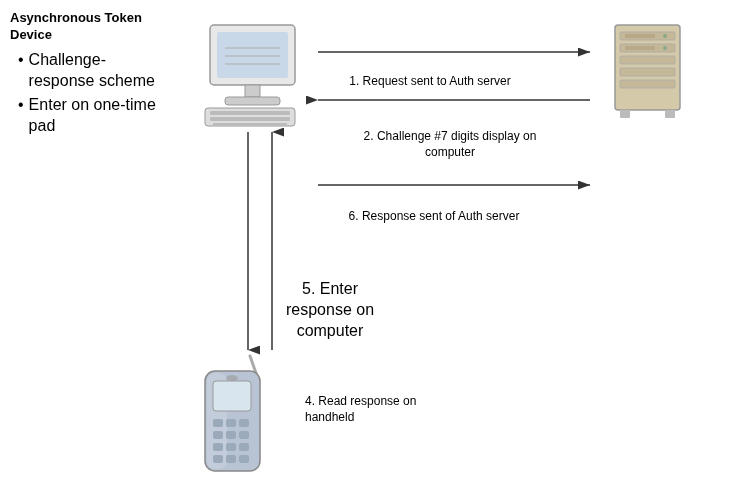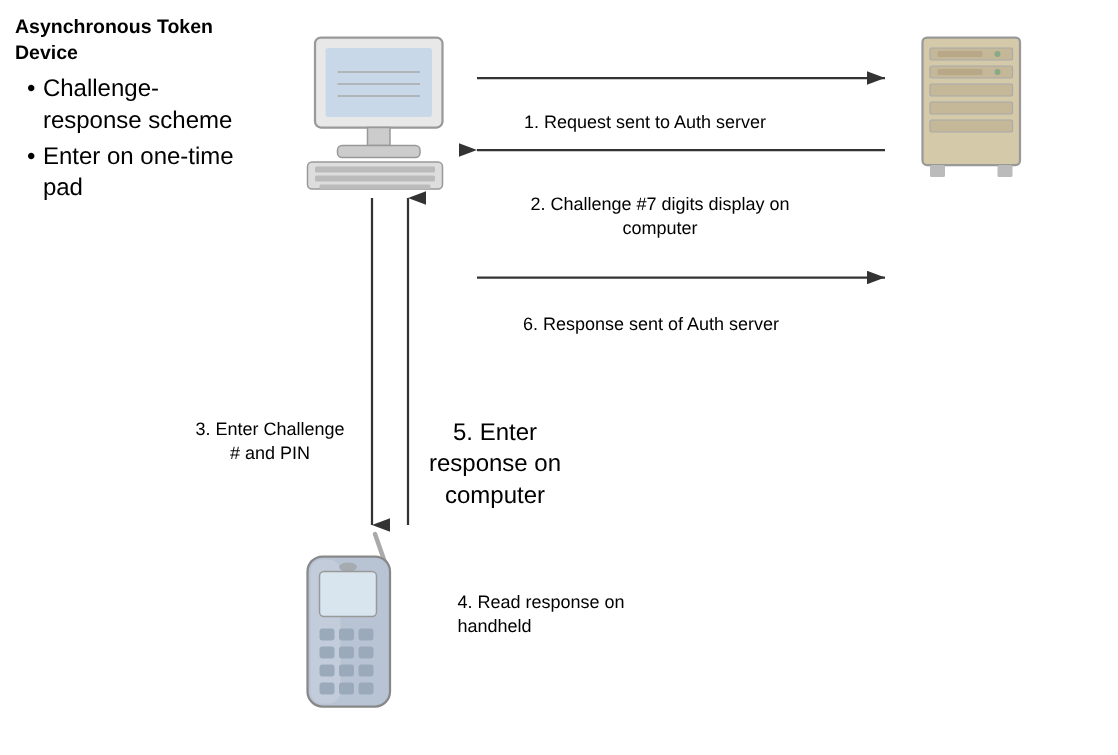"2. Challenge #7 digits display" .step-2 { left: 330px -> 340px }
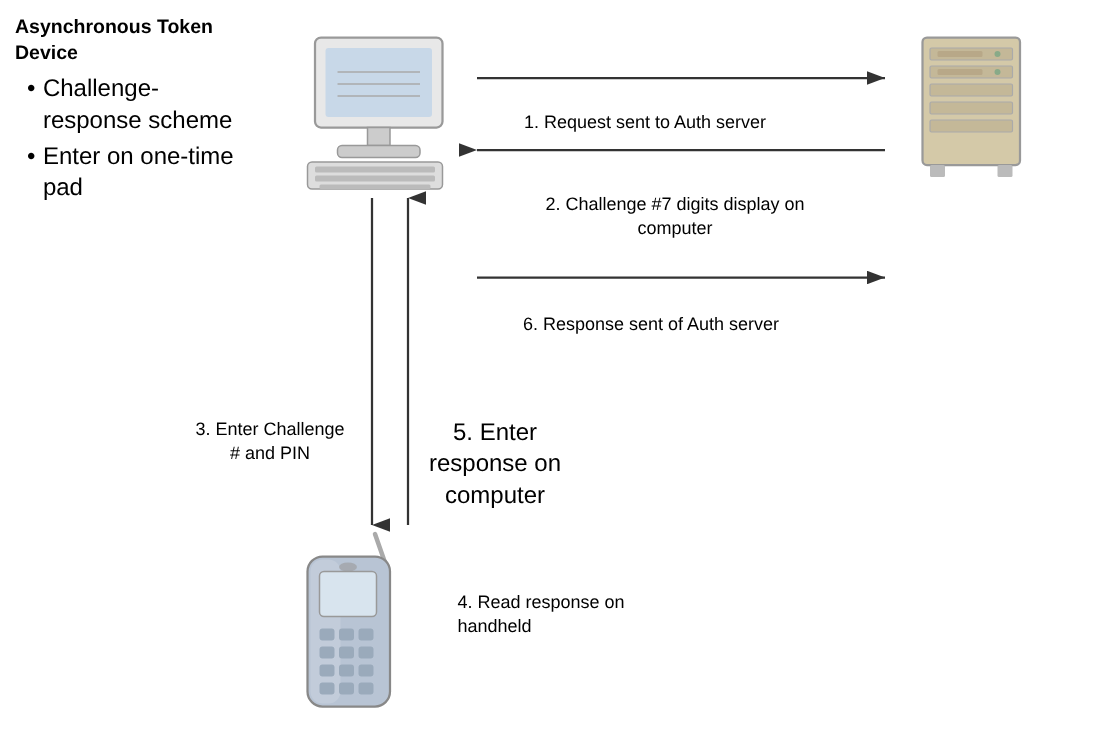"3. Enter Challenge # and" div.step-3 { html: <div> <span>3. Enter Challenge # and PIN</span> </div> -> none }
